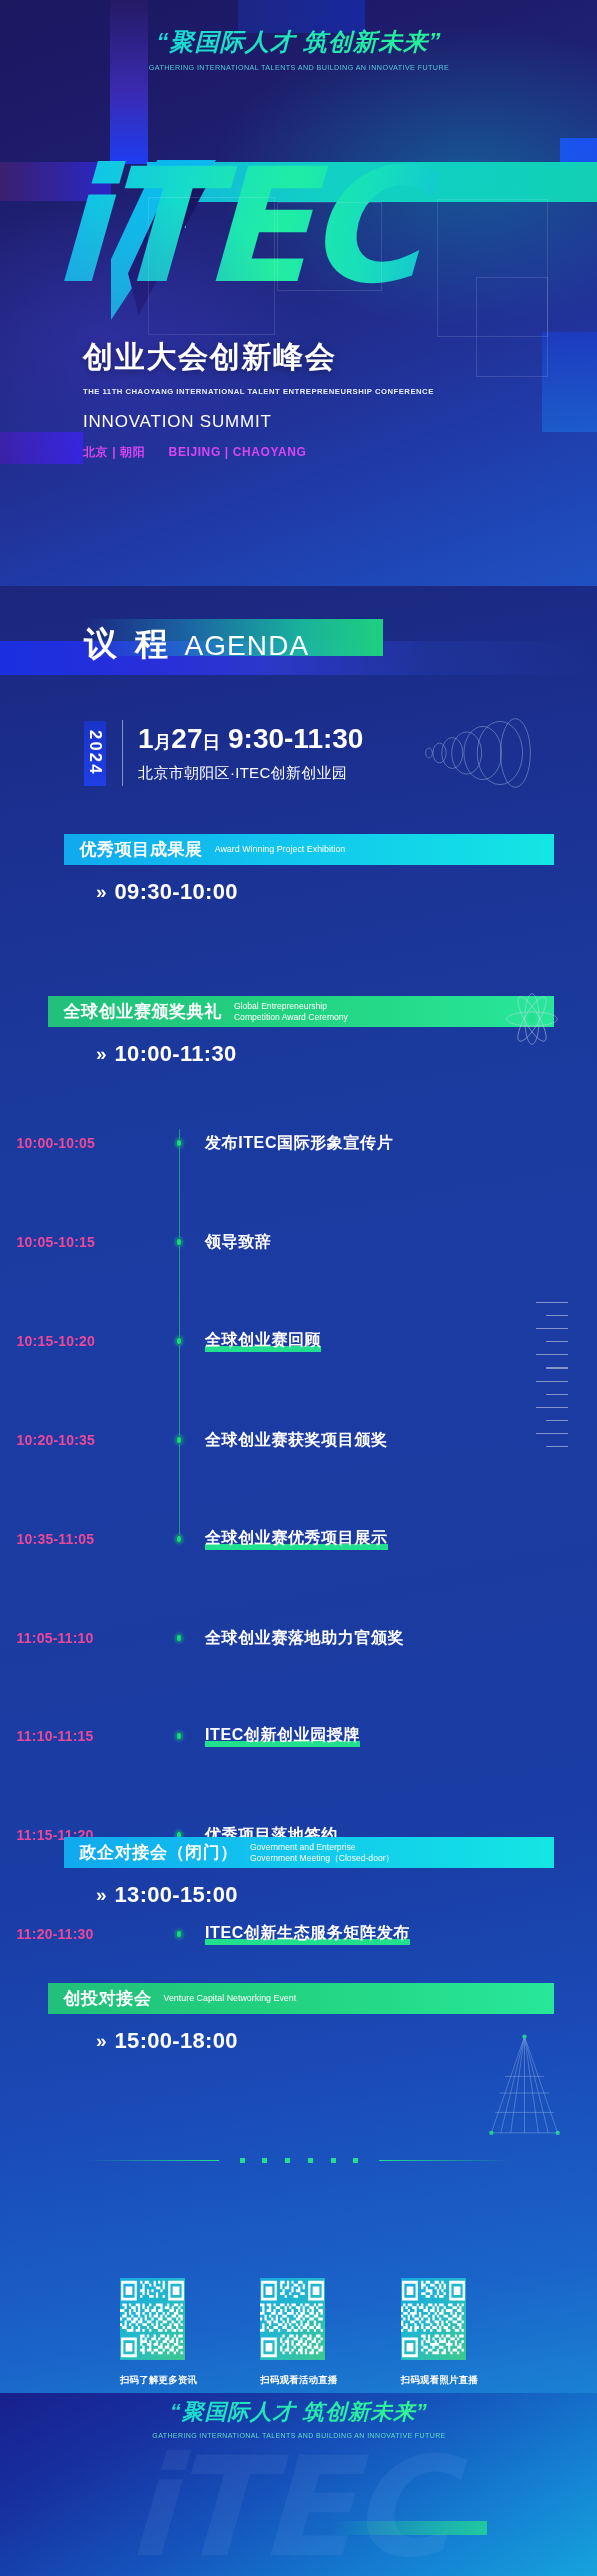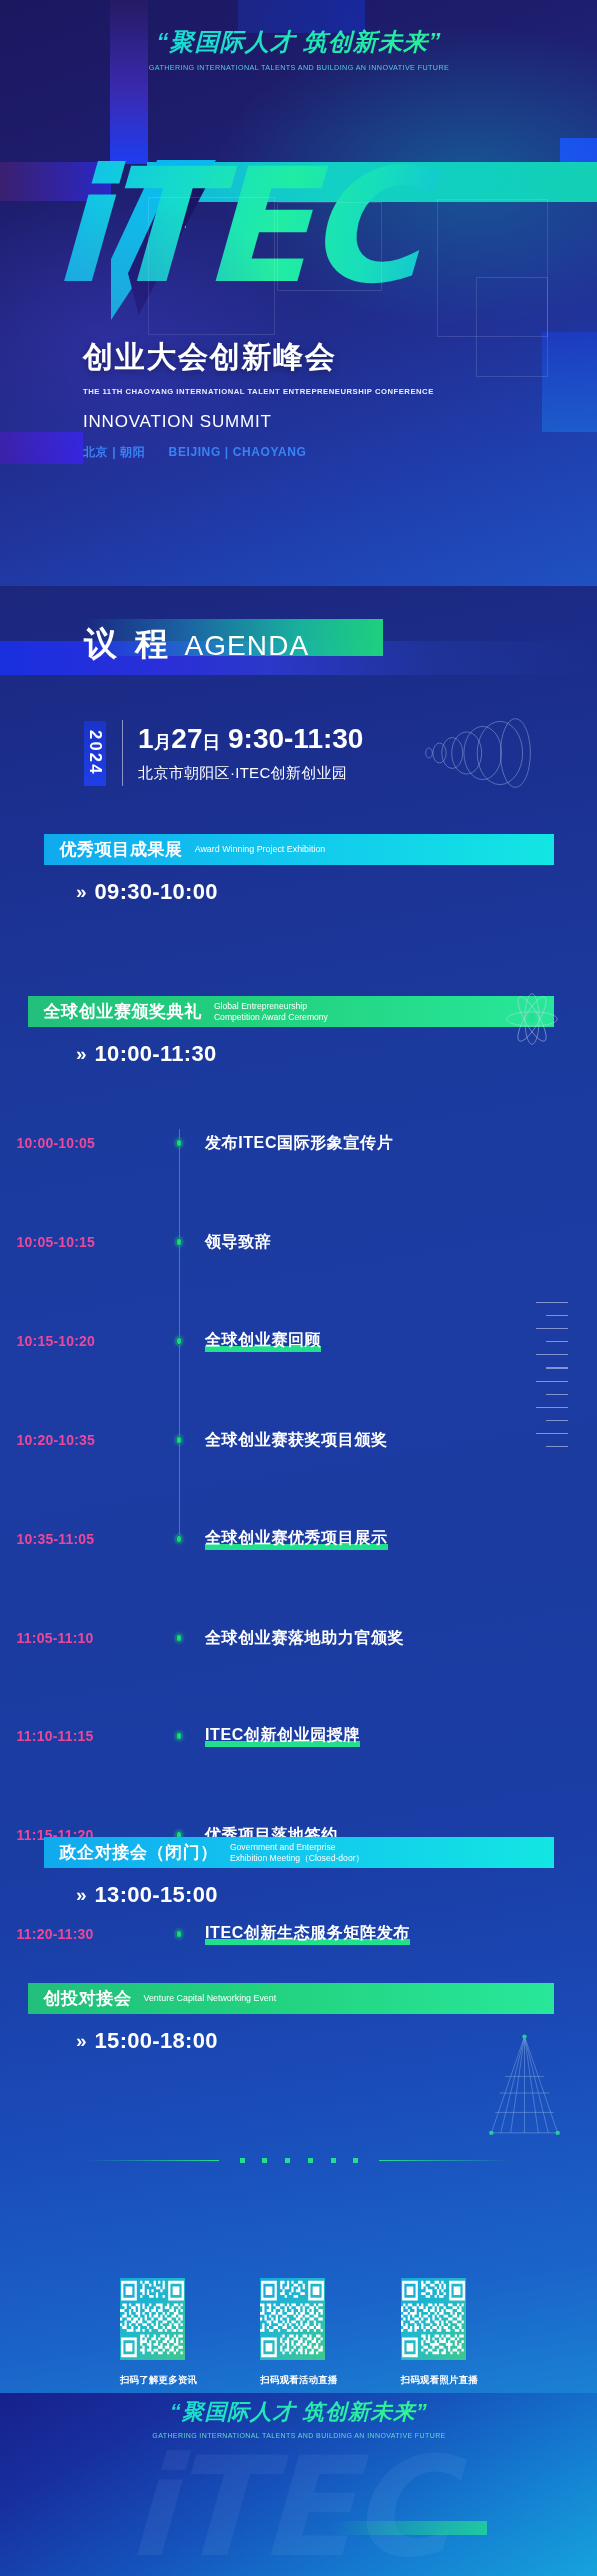"北京 | 朝阳 BEIJING |" .t-loc { color: #3b82f6 -> #d946ef }
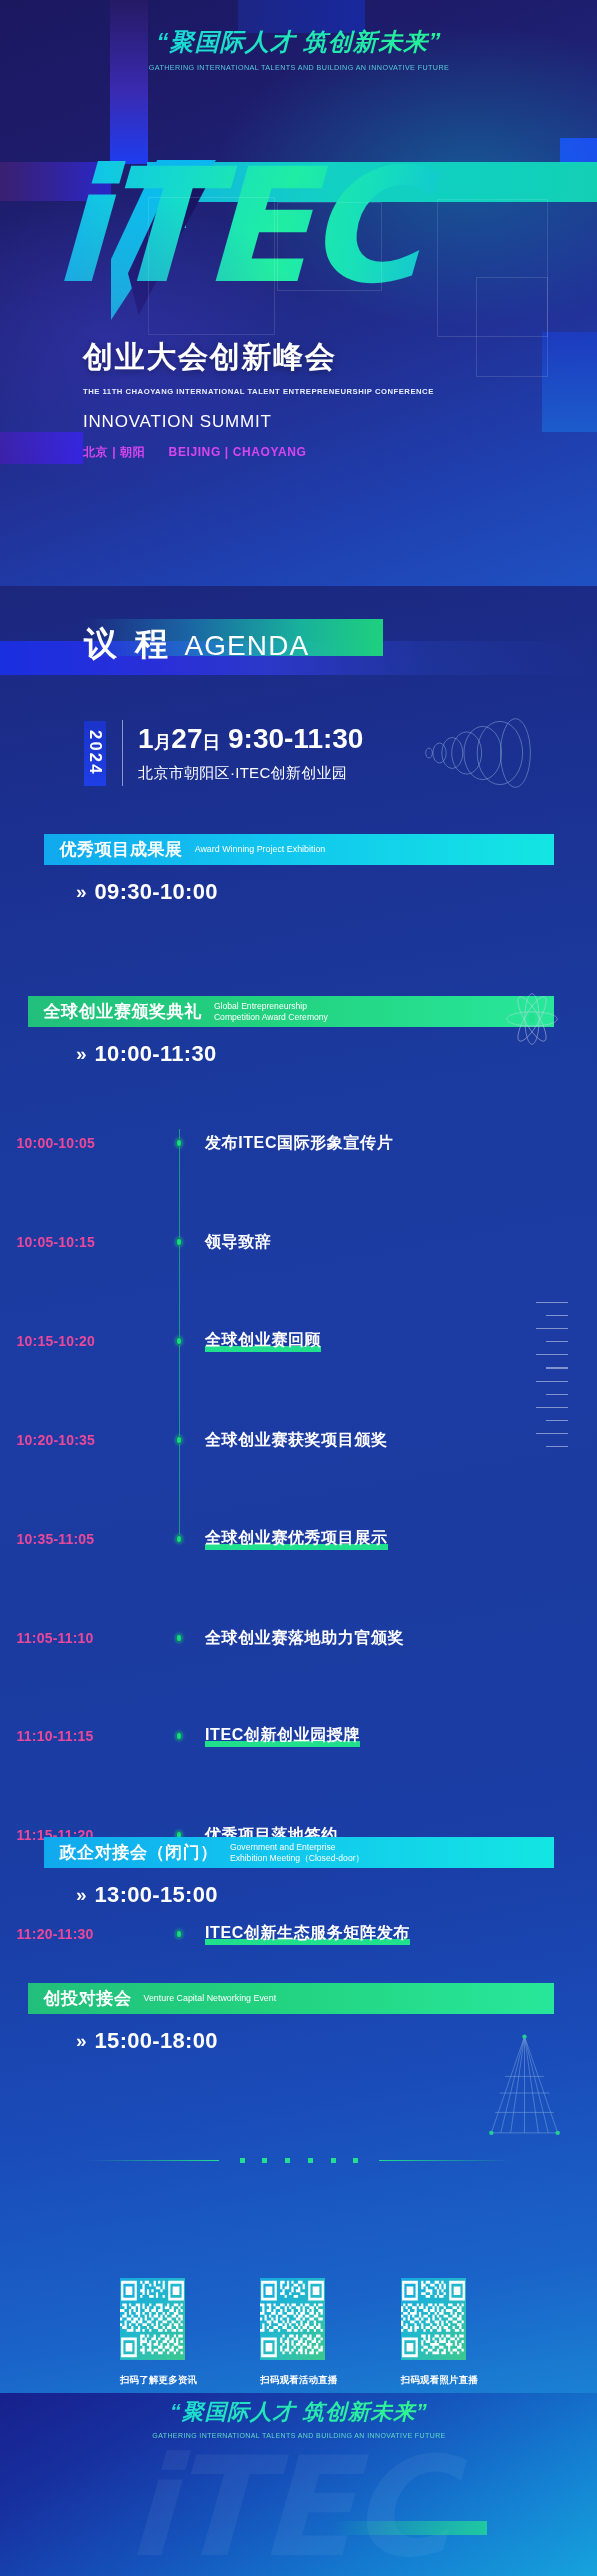"优秀项目成果展" .sec { padding-left: none -> 20px }
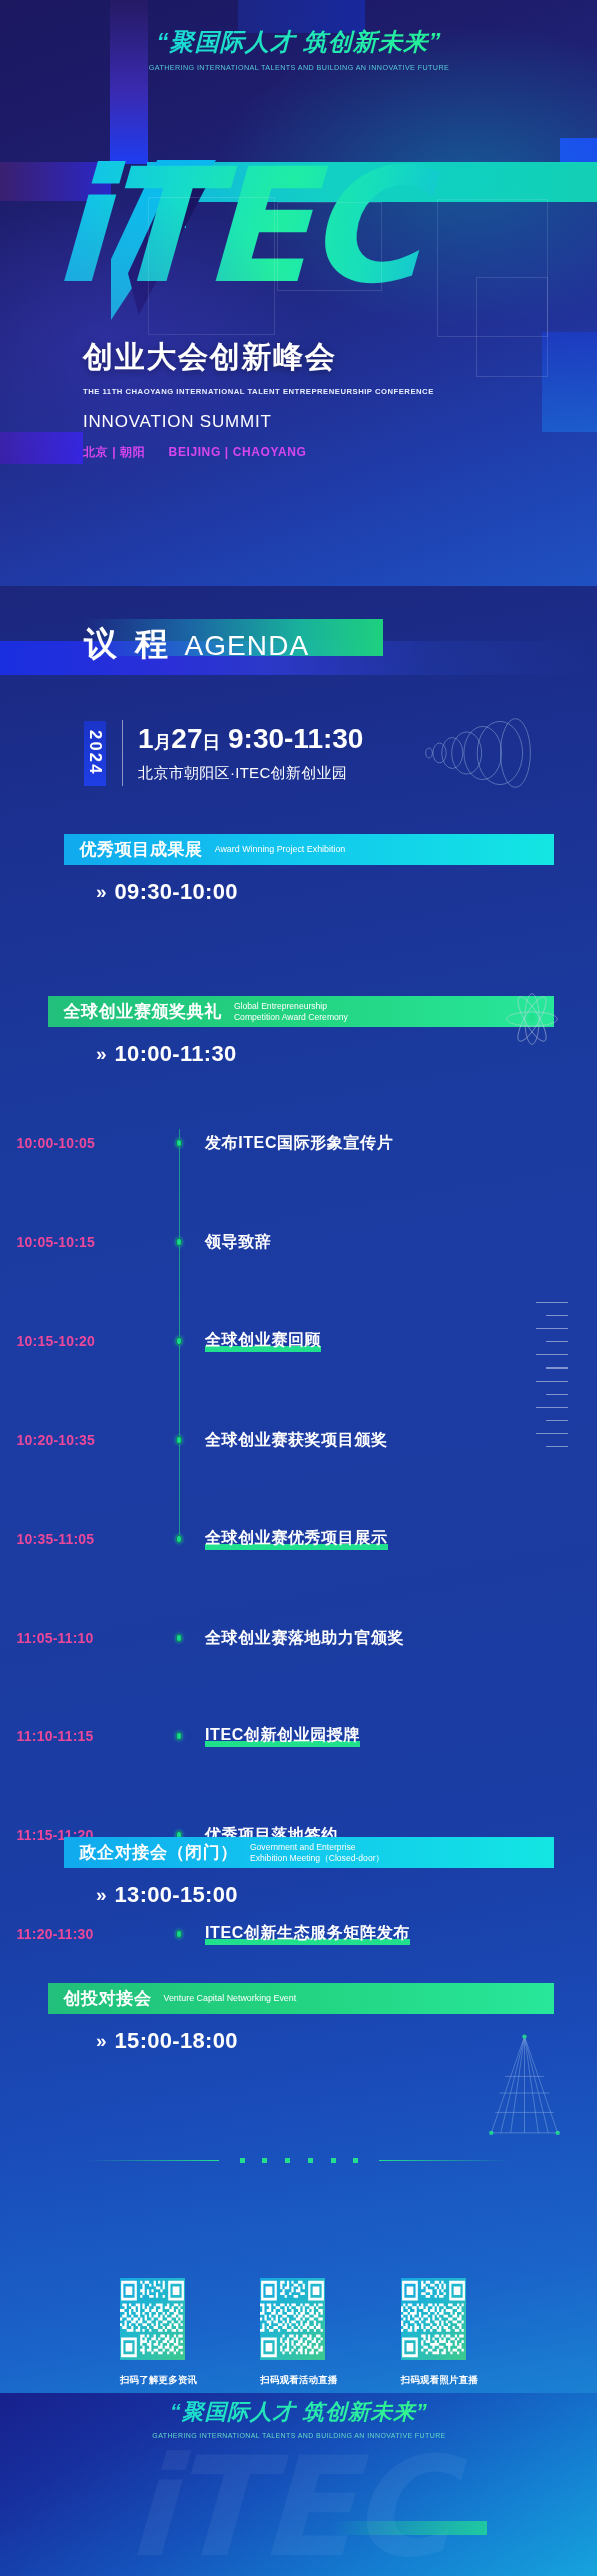"Exhibition Meeting（Closed-door）" span { text: Exhibition -> Government }
